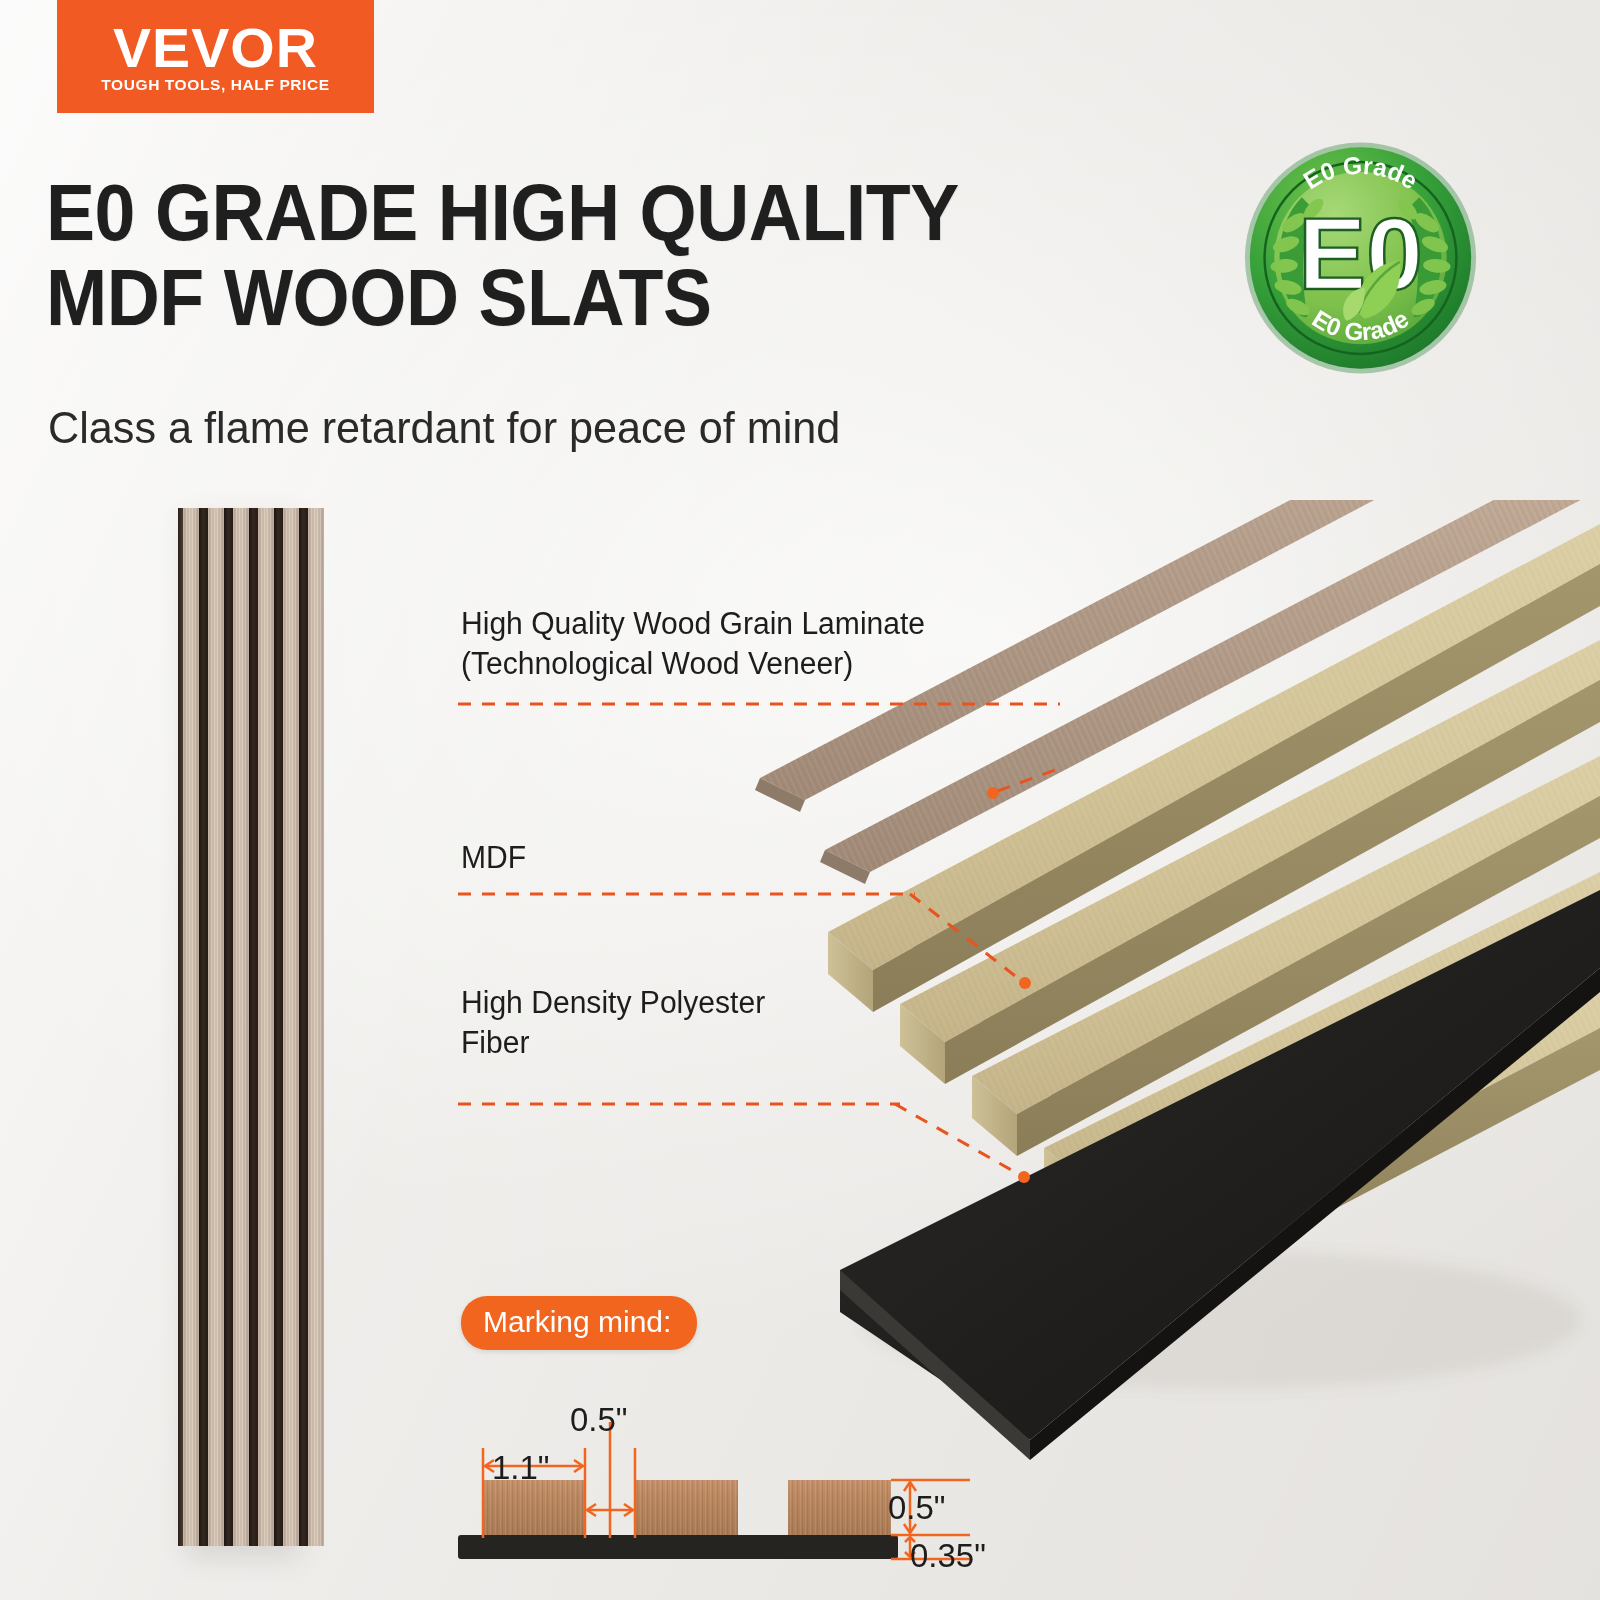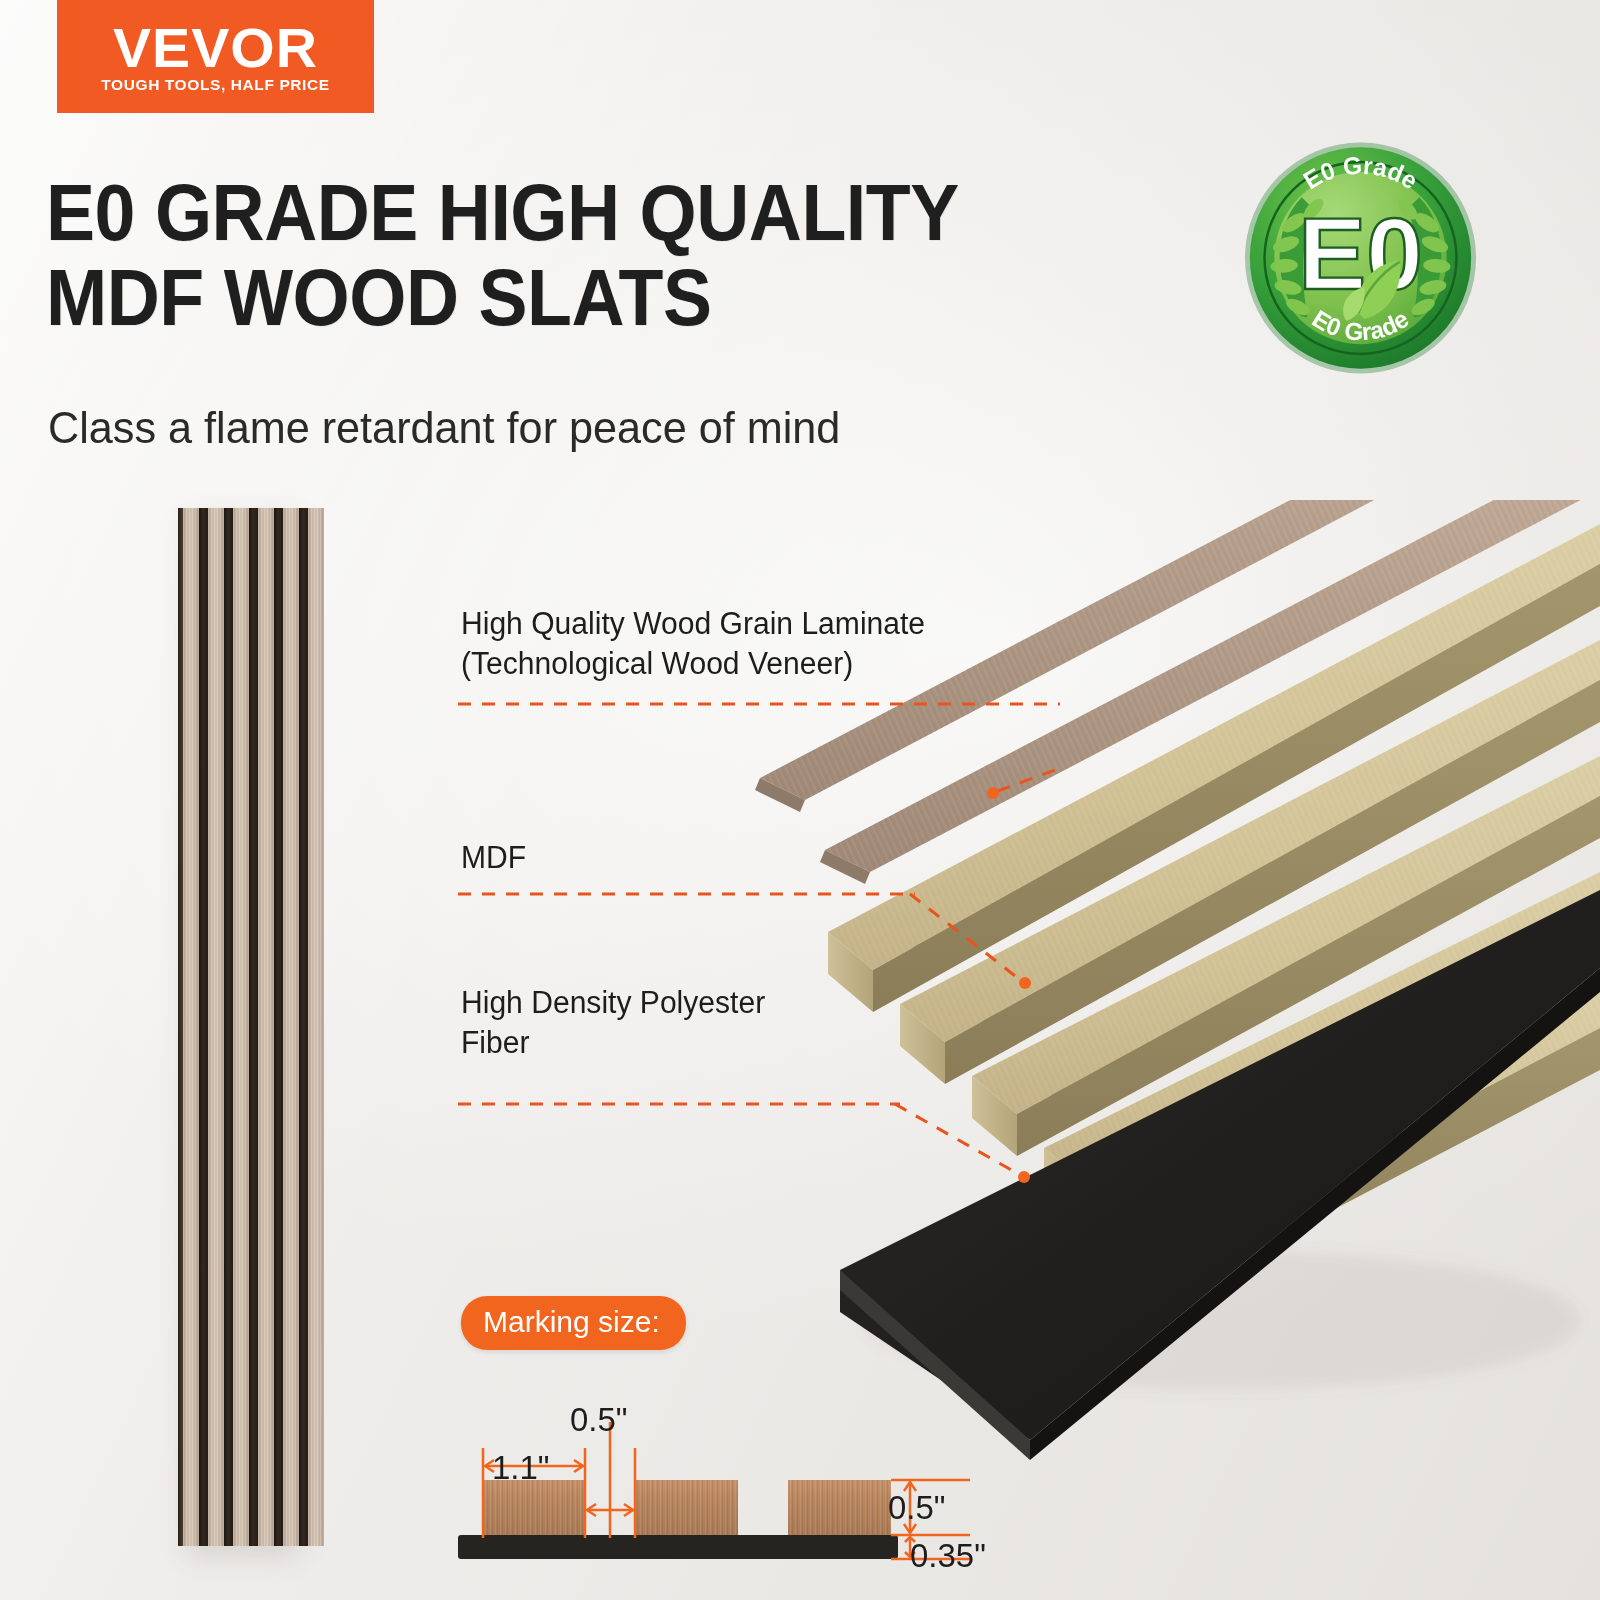"Marking size:" div { text: size -> mind }
